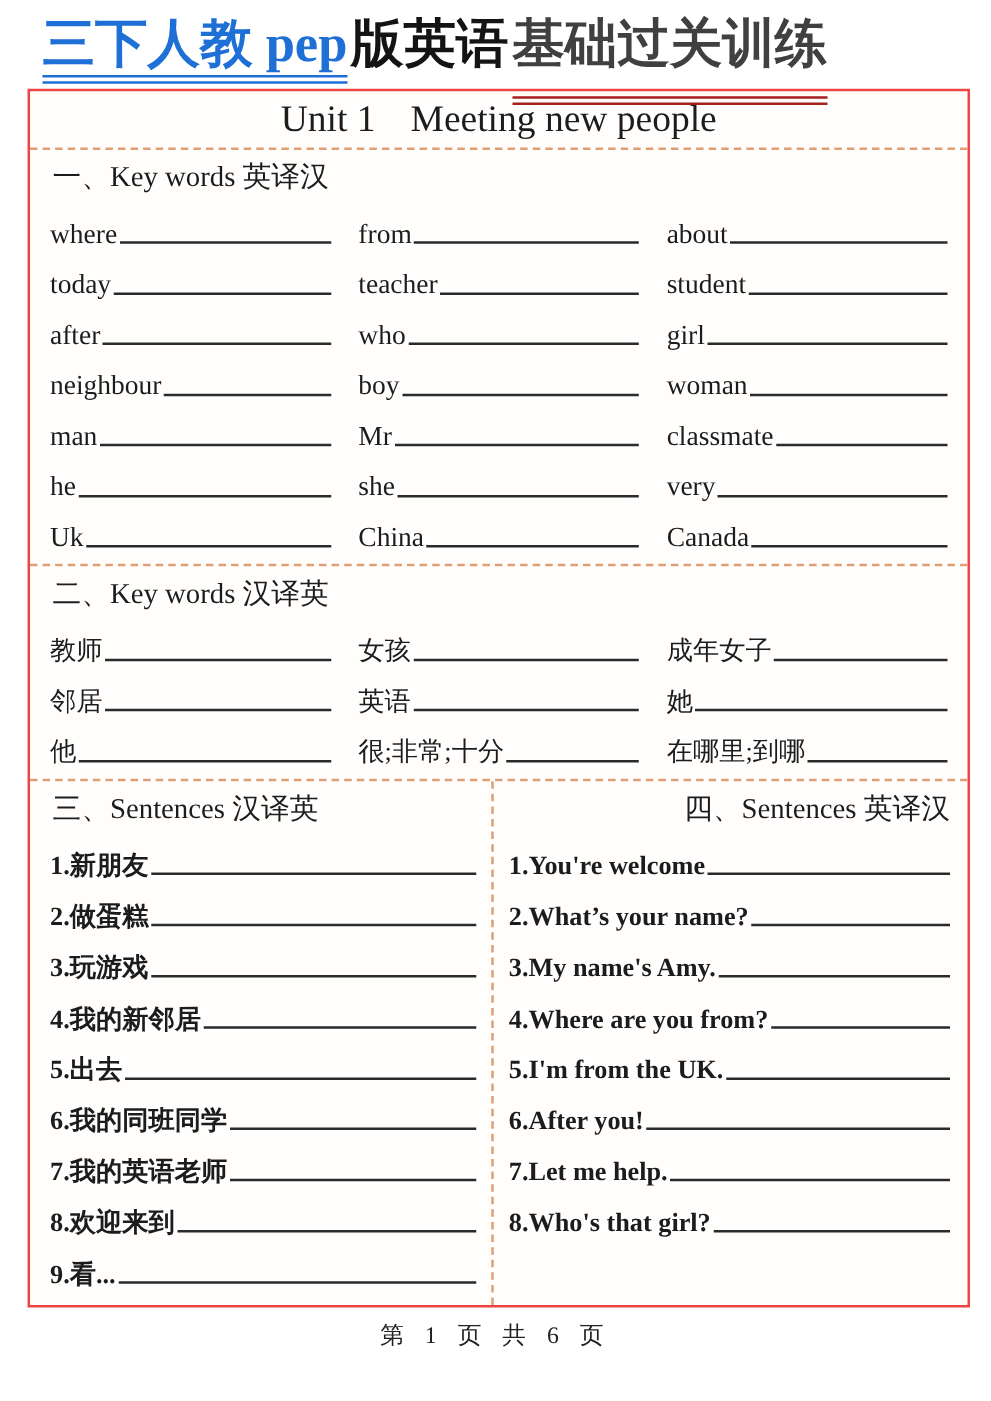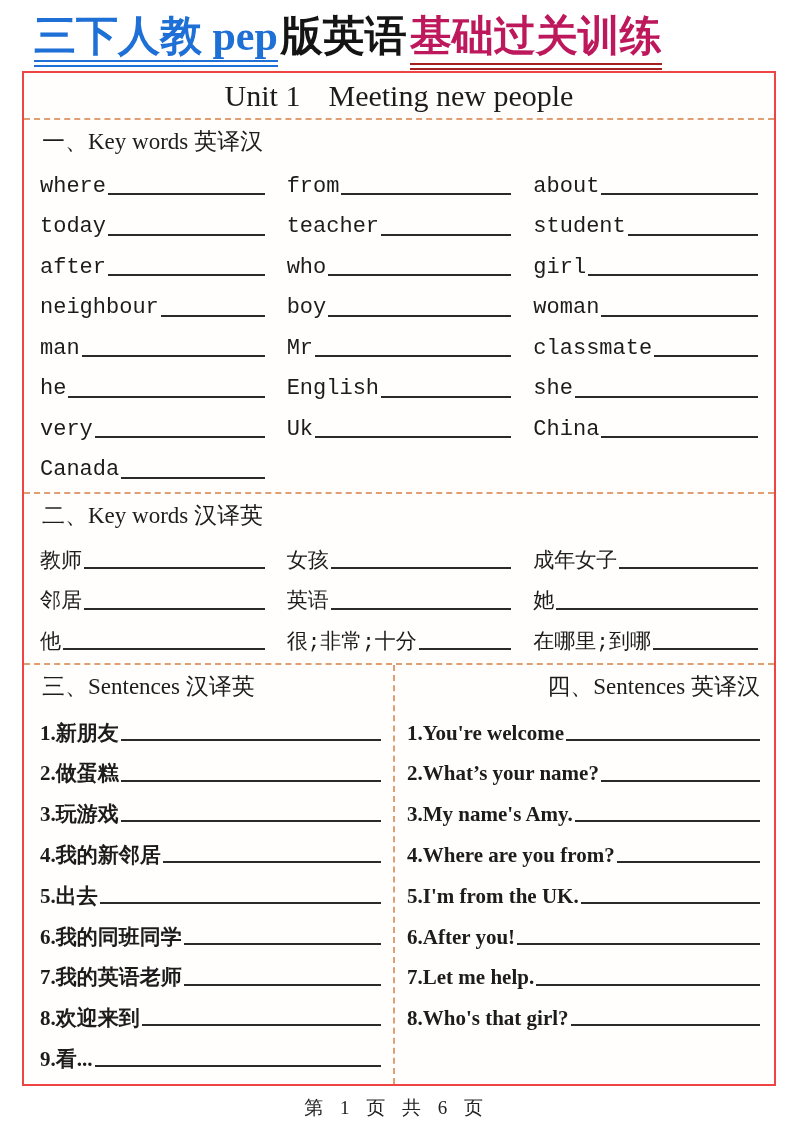"基础过关训练" .t-red { color: #be185d -> #404040; padding-bottom: 4px -> 18px }
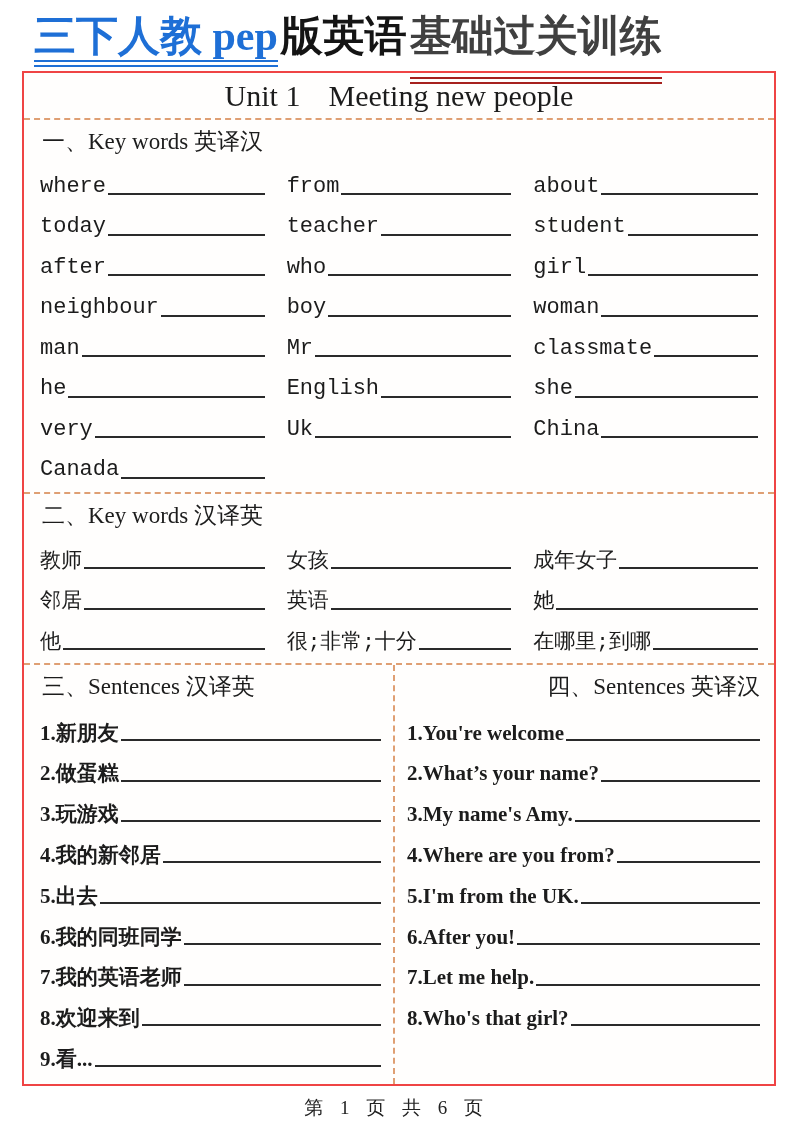"where" .cell { font-family: Liberation Mono, monospace -> none }
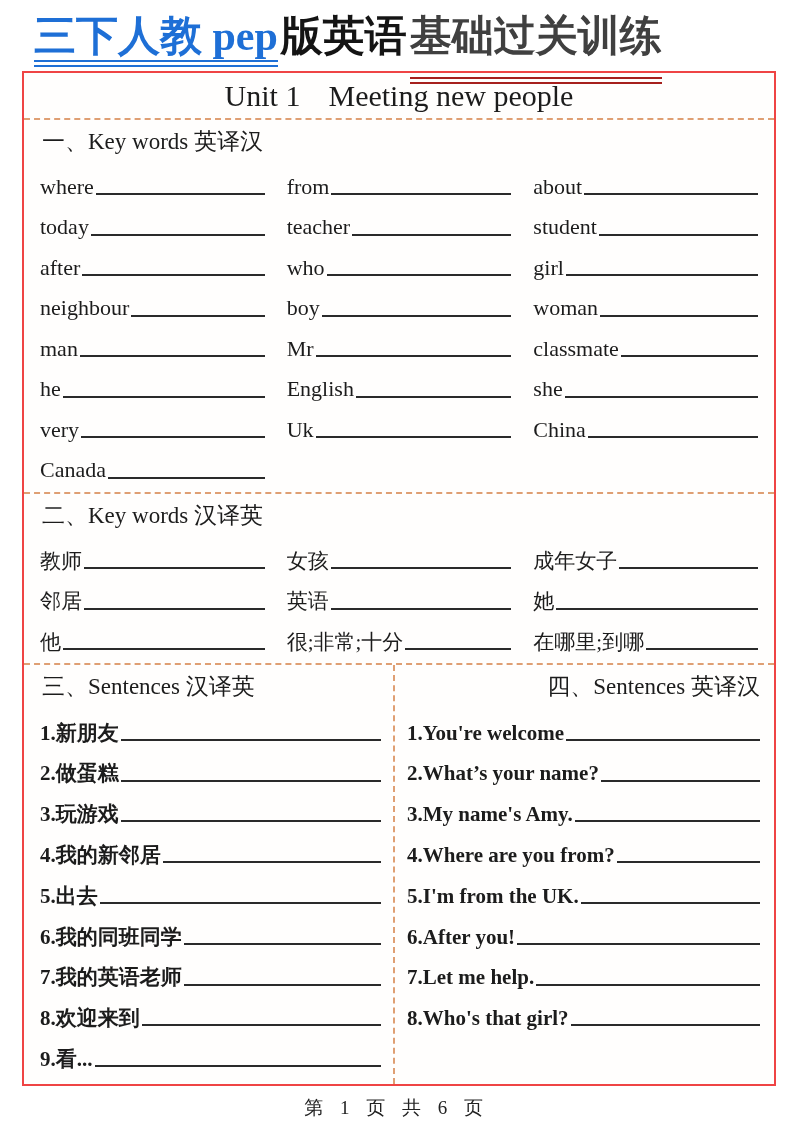"English" div.cell { html: <div> <span>English</span> <span></span> </div> -> none }
